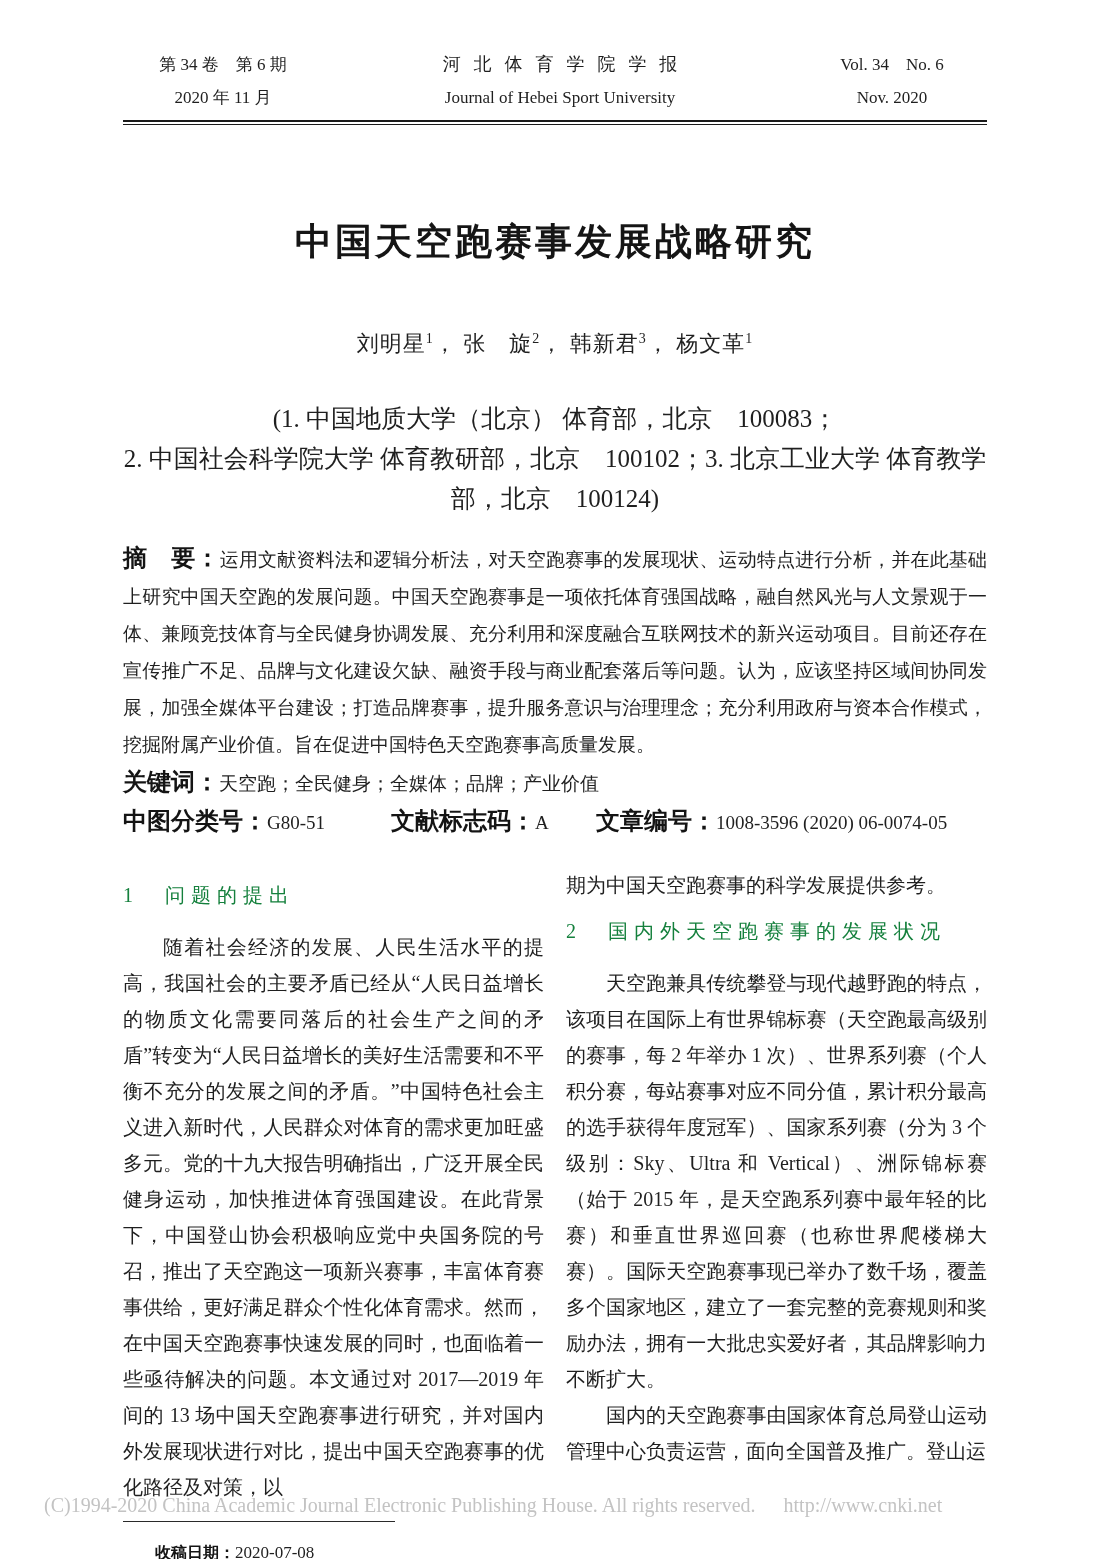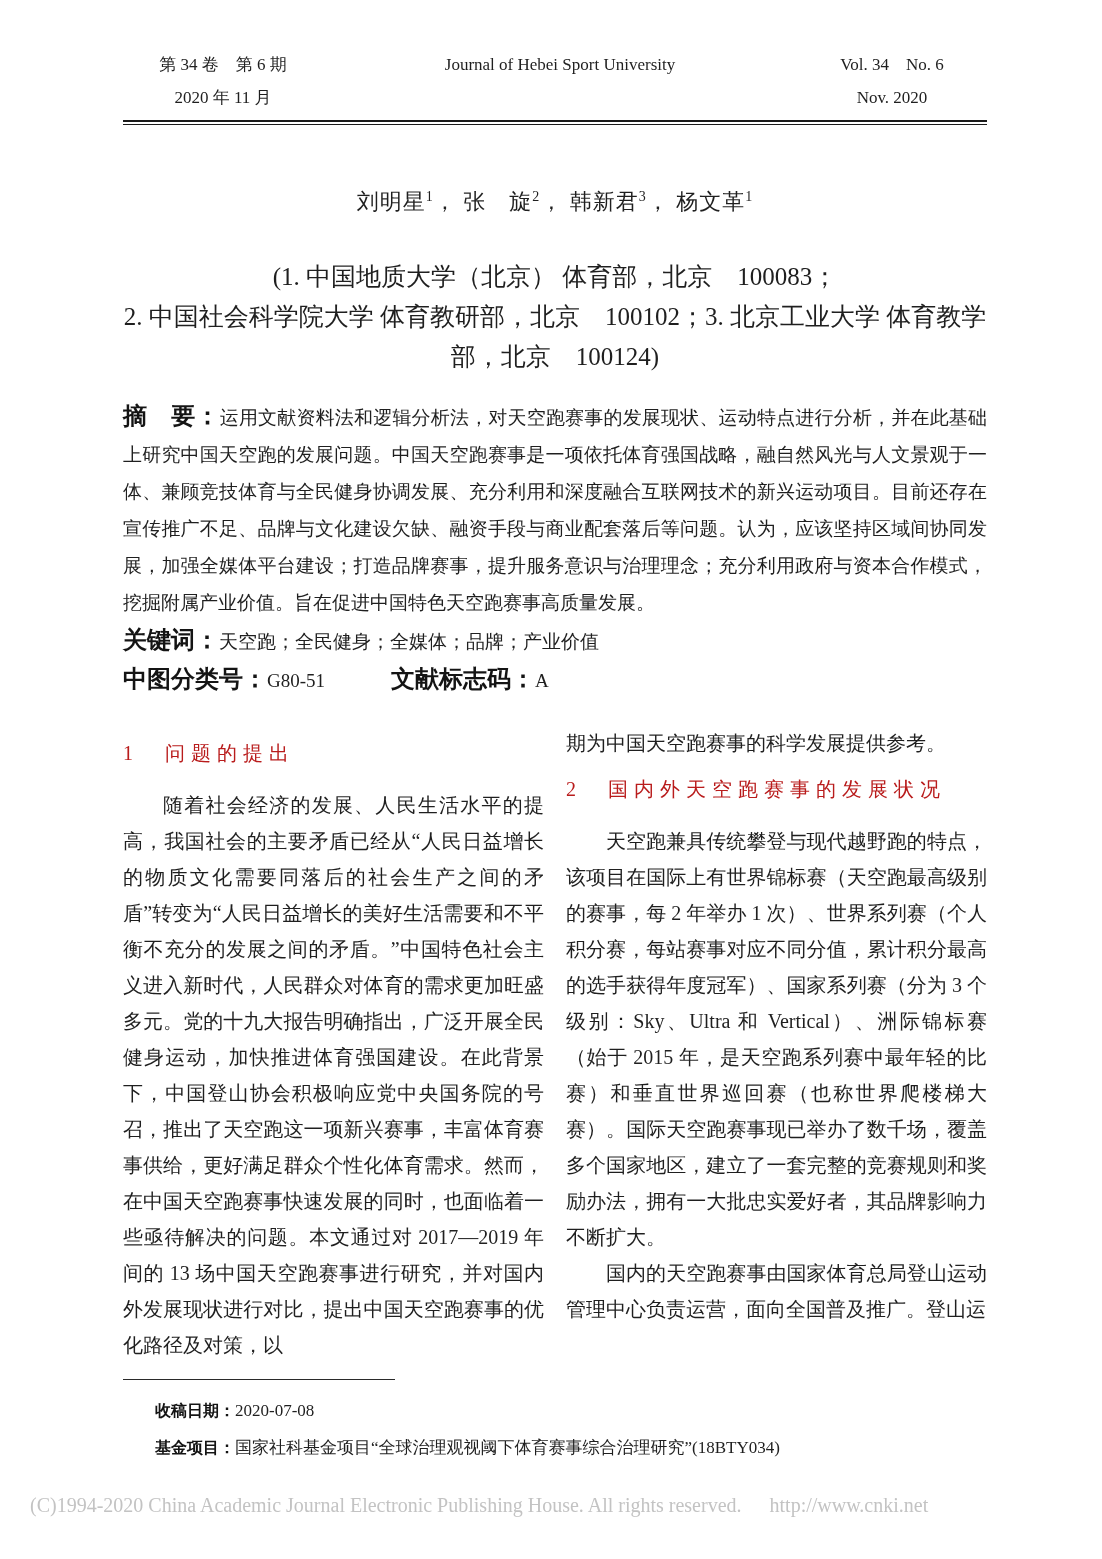"河北体育学院学报" div.cn-journal-name { html: none -> <div>河北体育学院学报</div> }
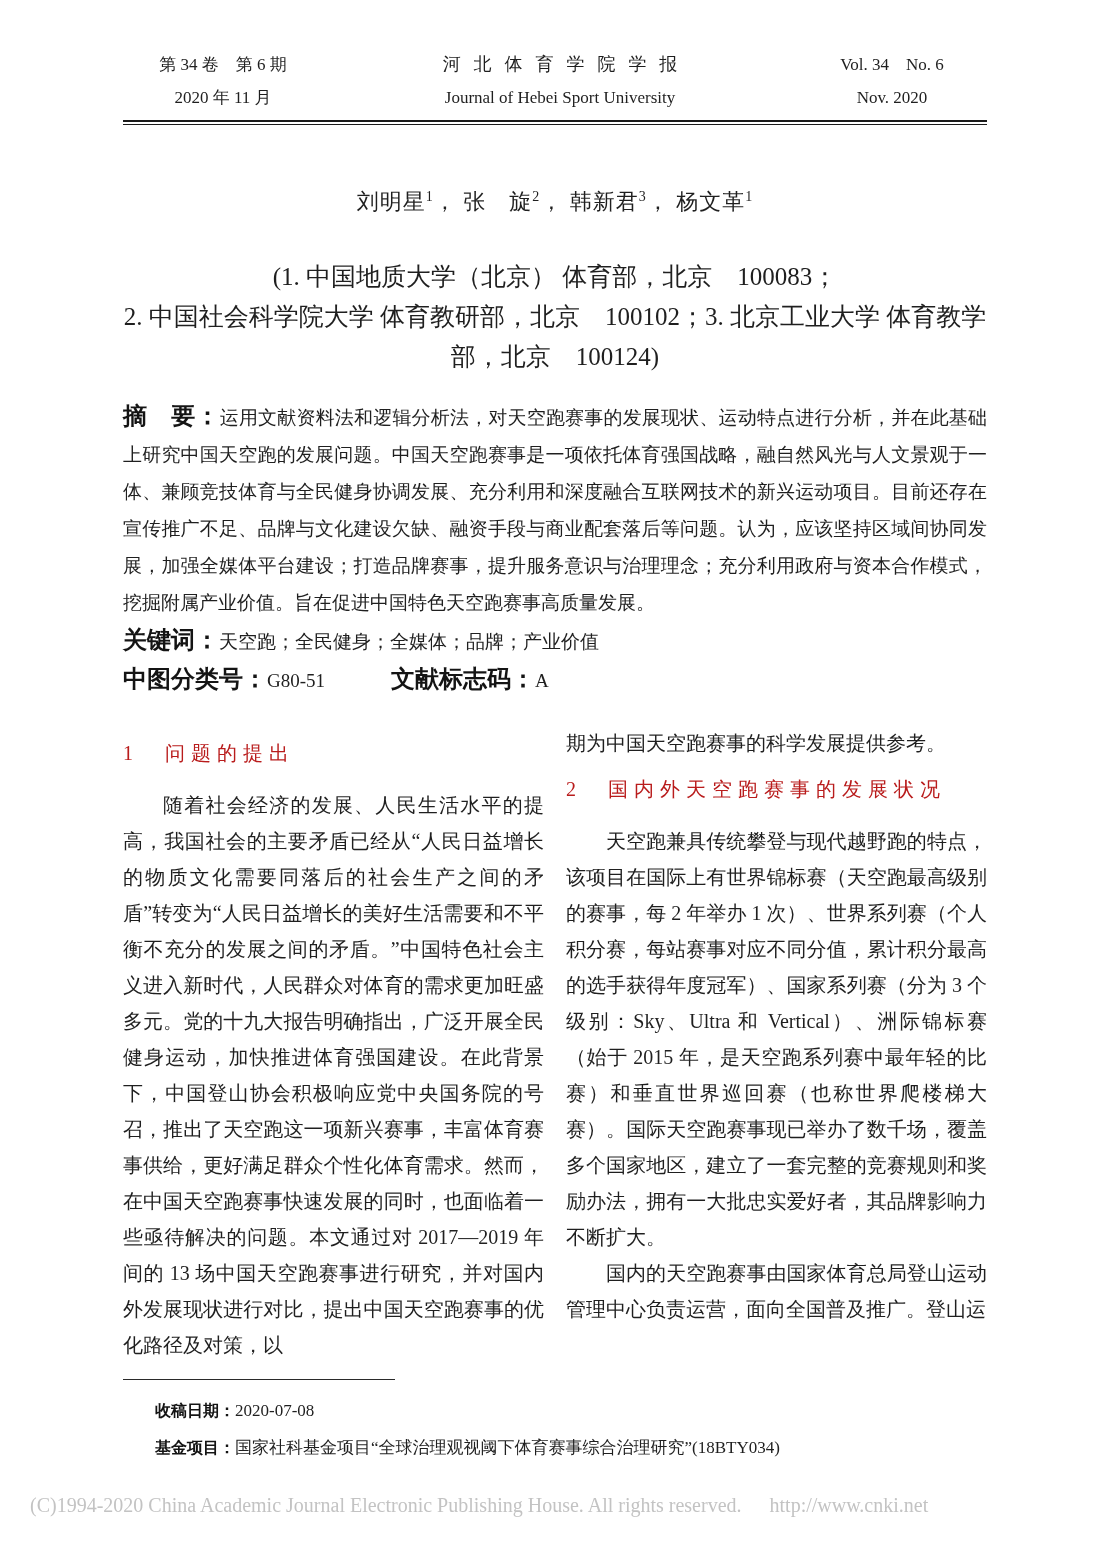"中国天空跑赛事发展战略研究" h1.article-title { html: none -> <h1>中国天空跑赛事发展战略研究</h1> }
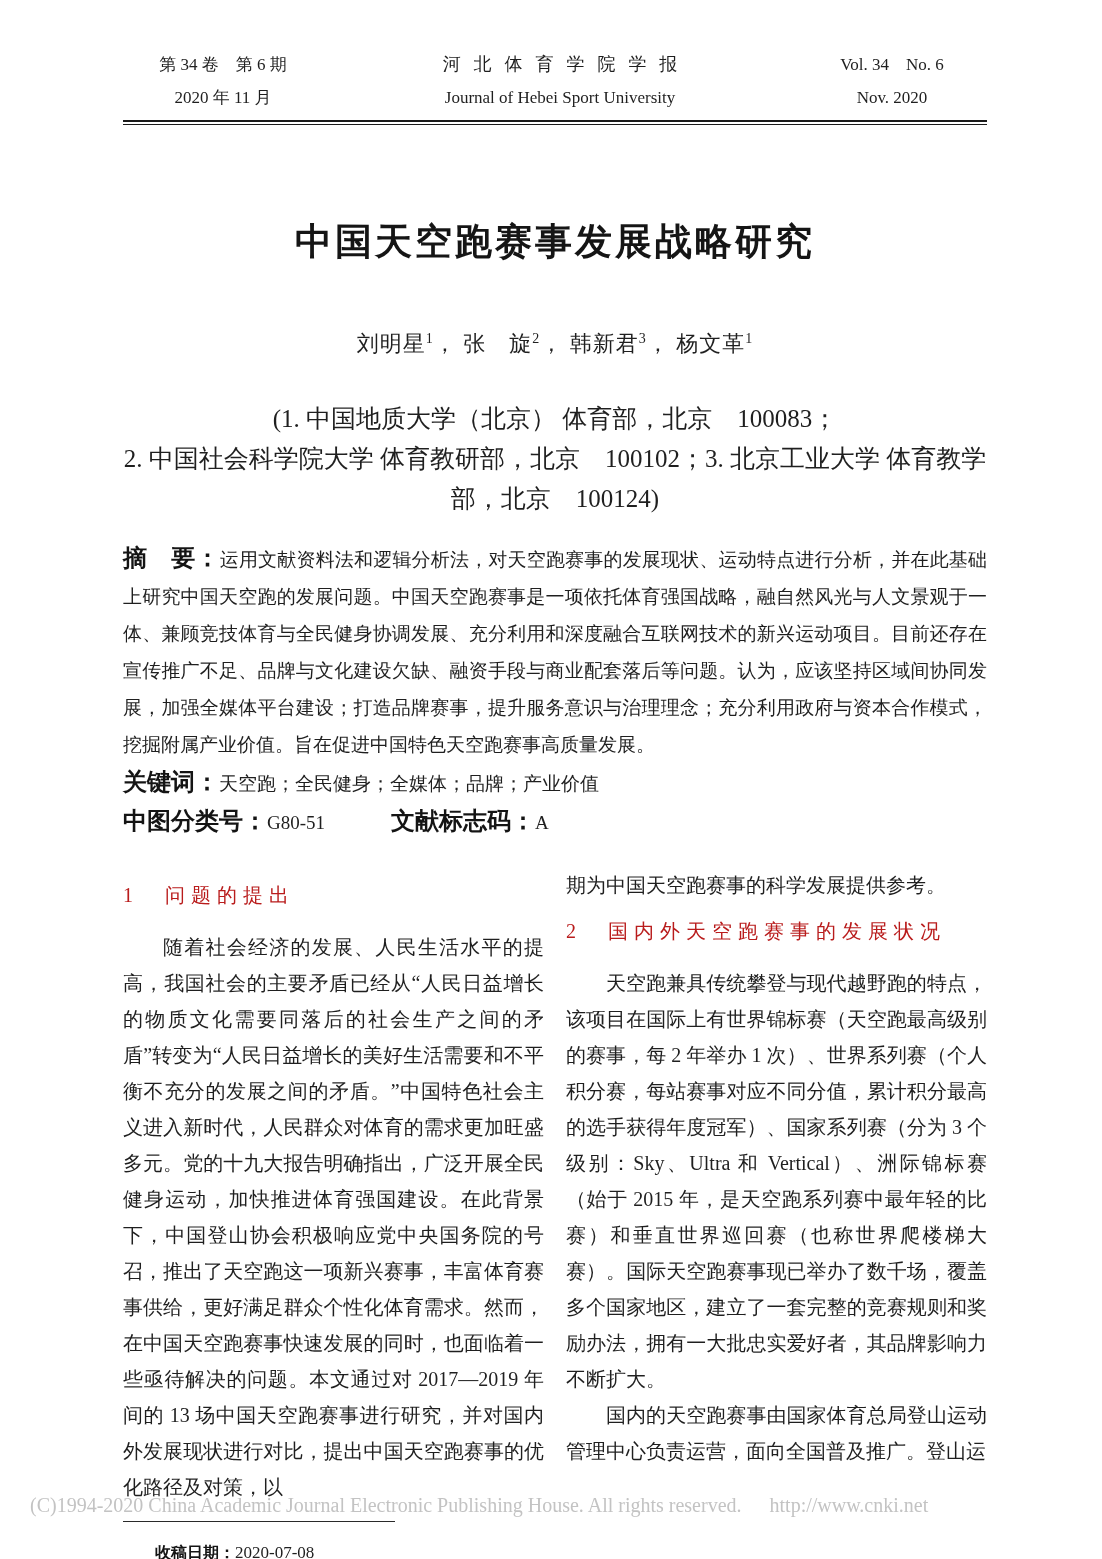"文章编号：1008-3596 (2020) 06-0074-05" span.clc-group { html: none -> <span><span>文章编号：</span><span>1008-3596 (2020) 06-0074-05</span></span> }
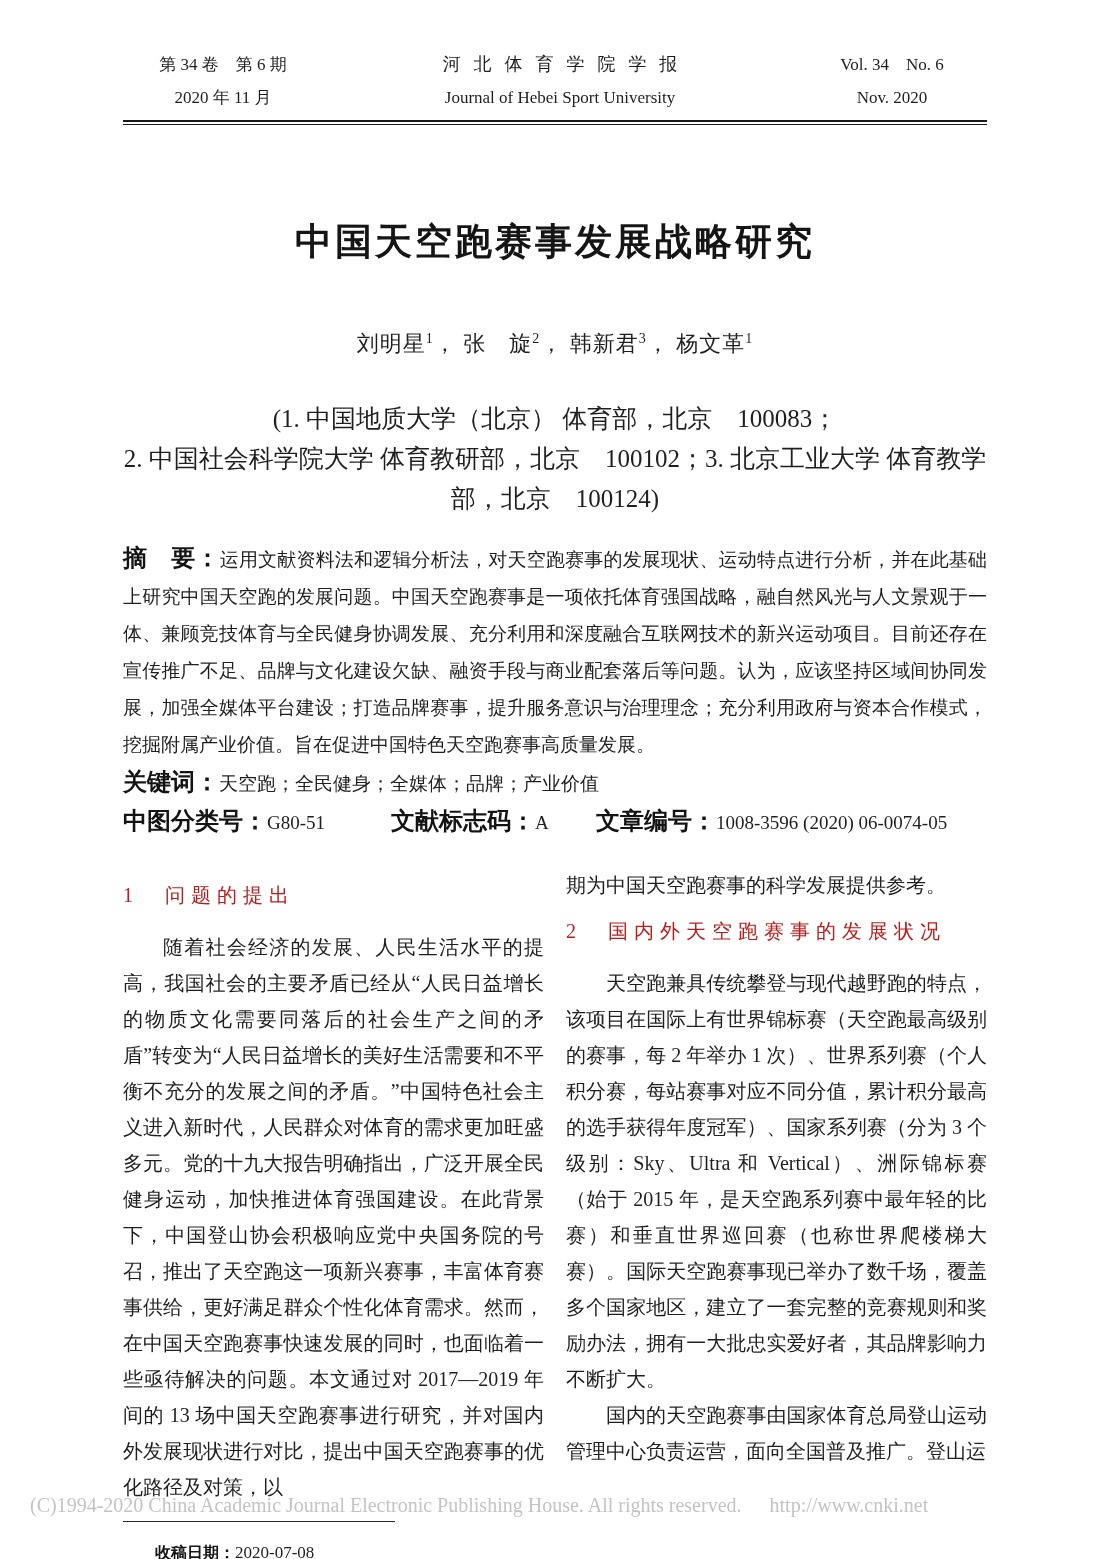"1 问题的提出" .sec-heading { color: #b91c1c -> #15803d }
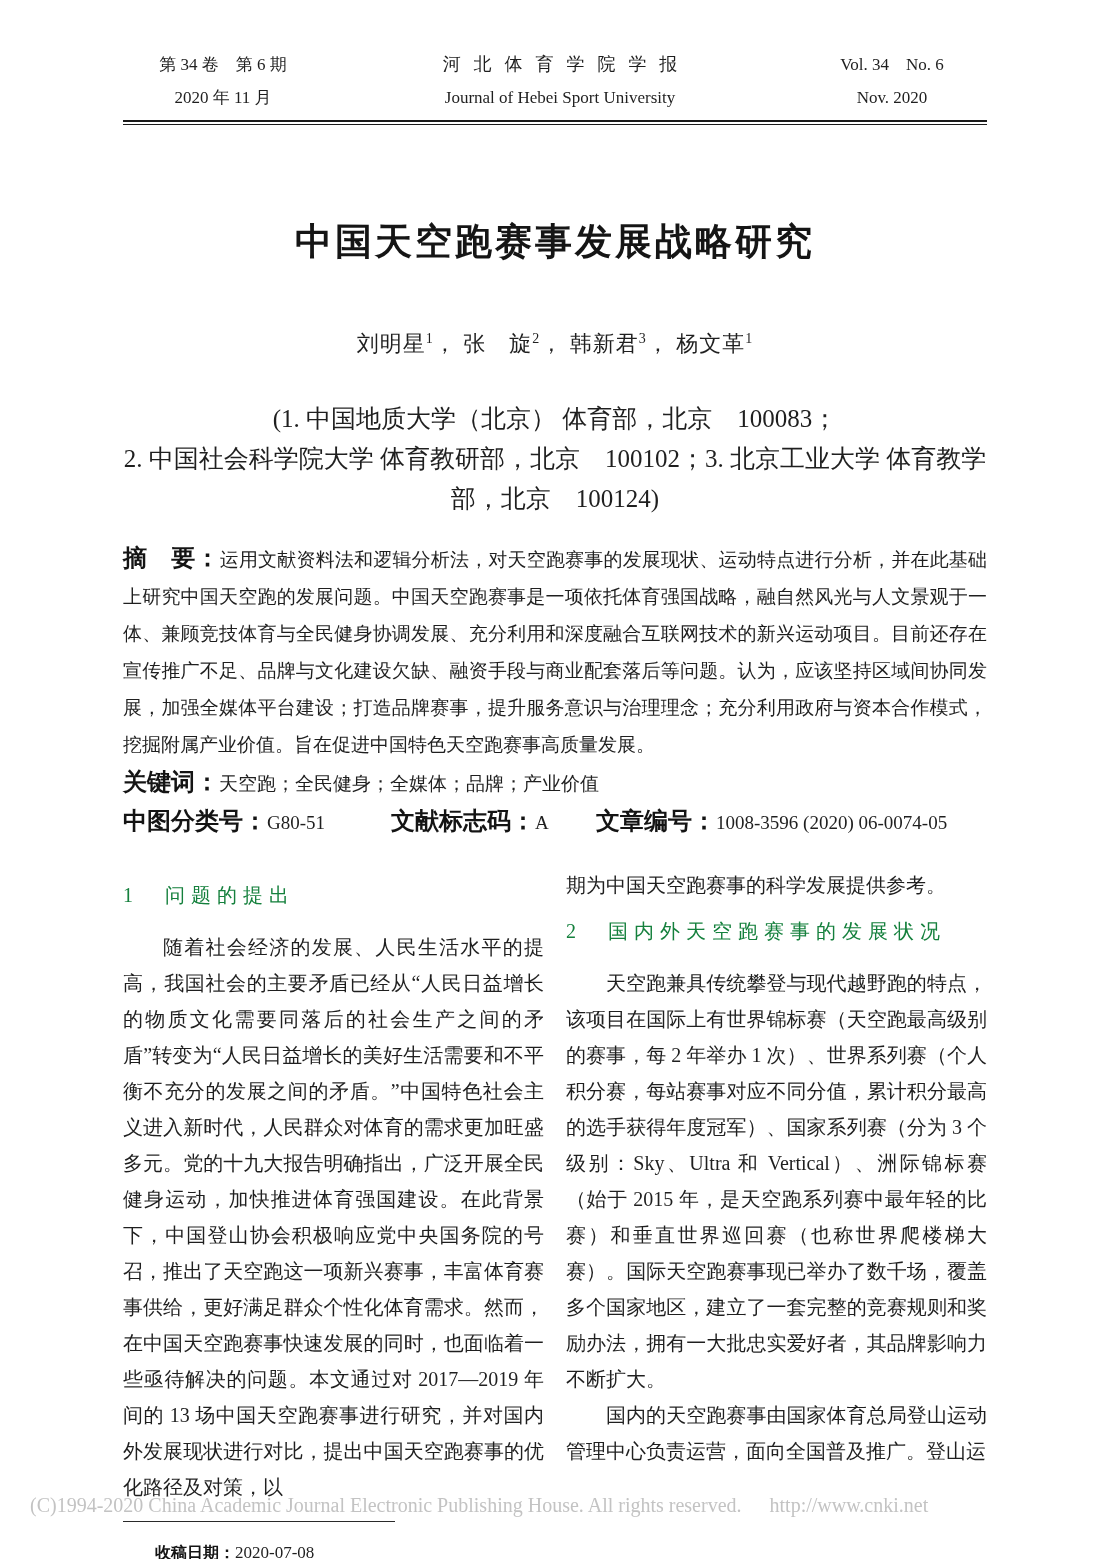"(C)1994-2020 China Academic Journal" .page-footer { left: 30px -> 44px }
